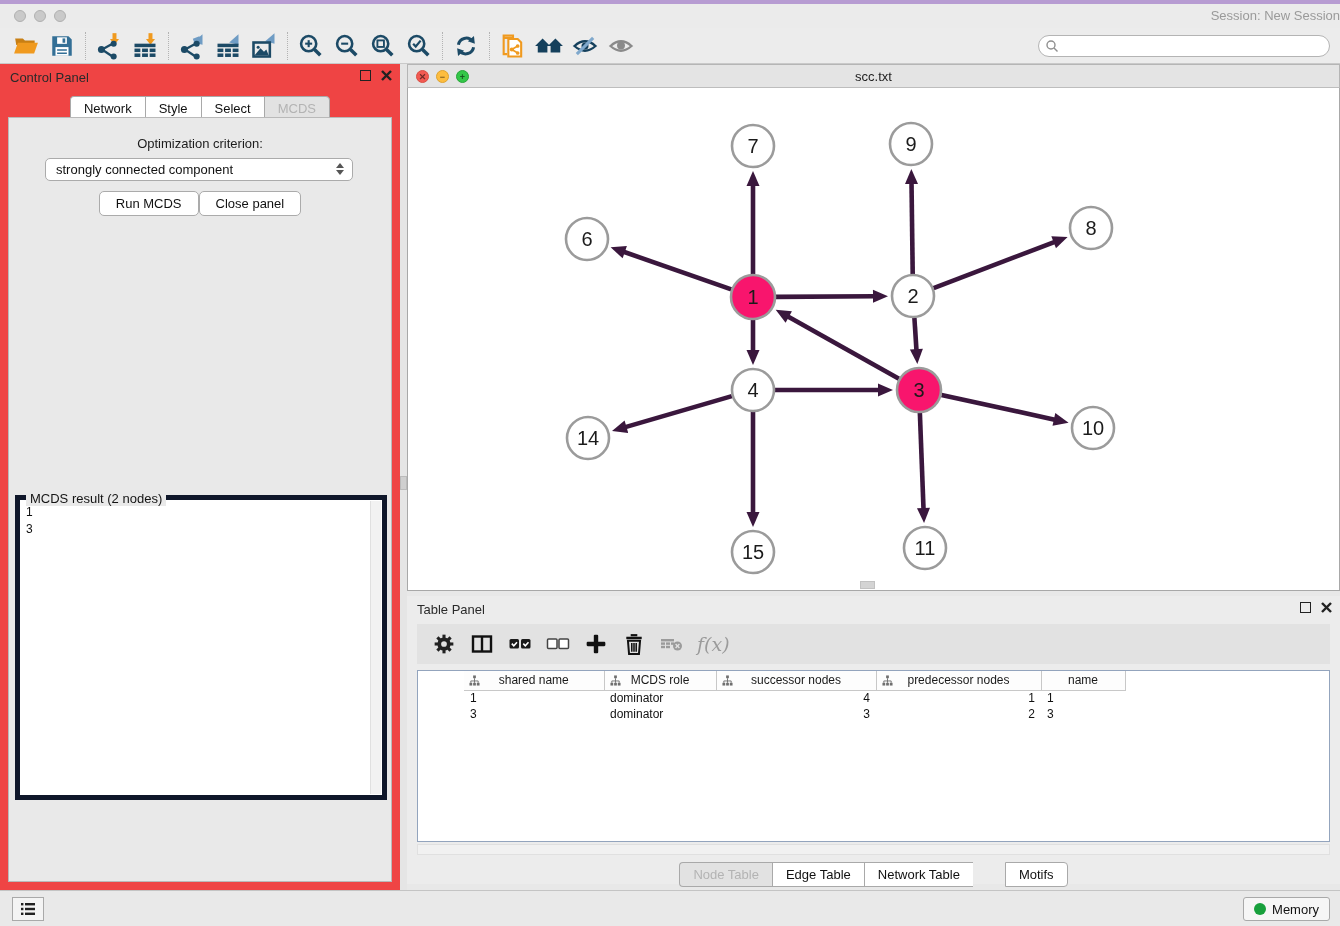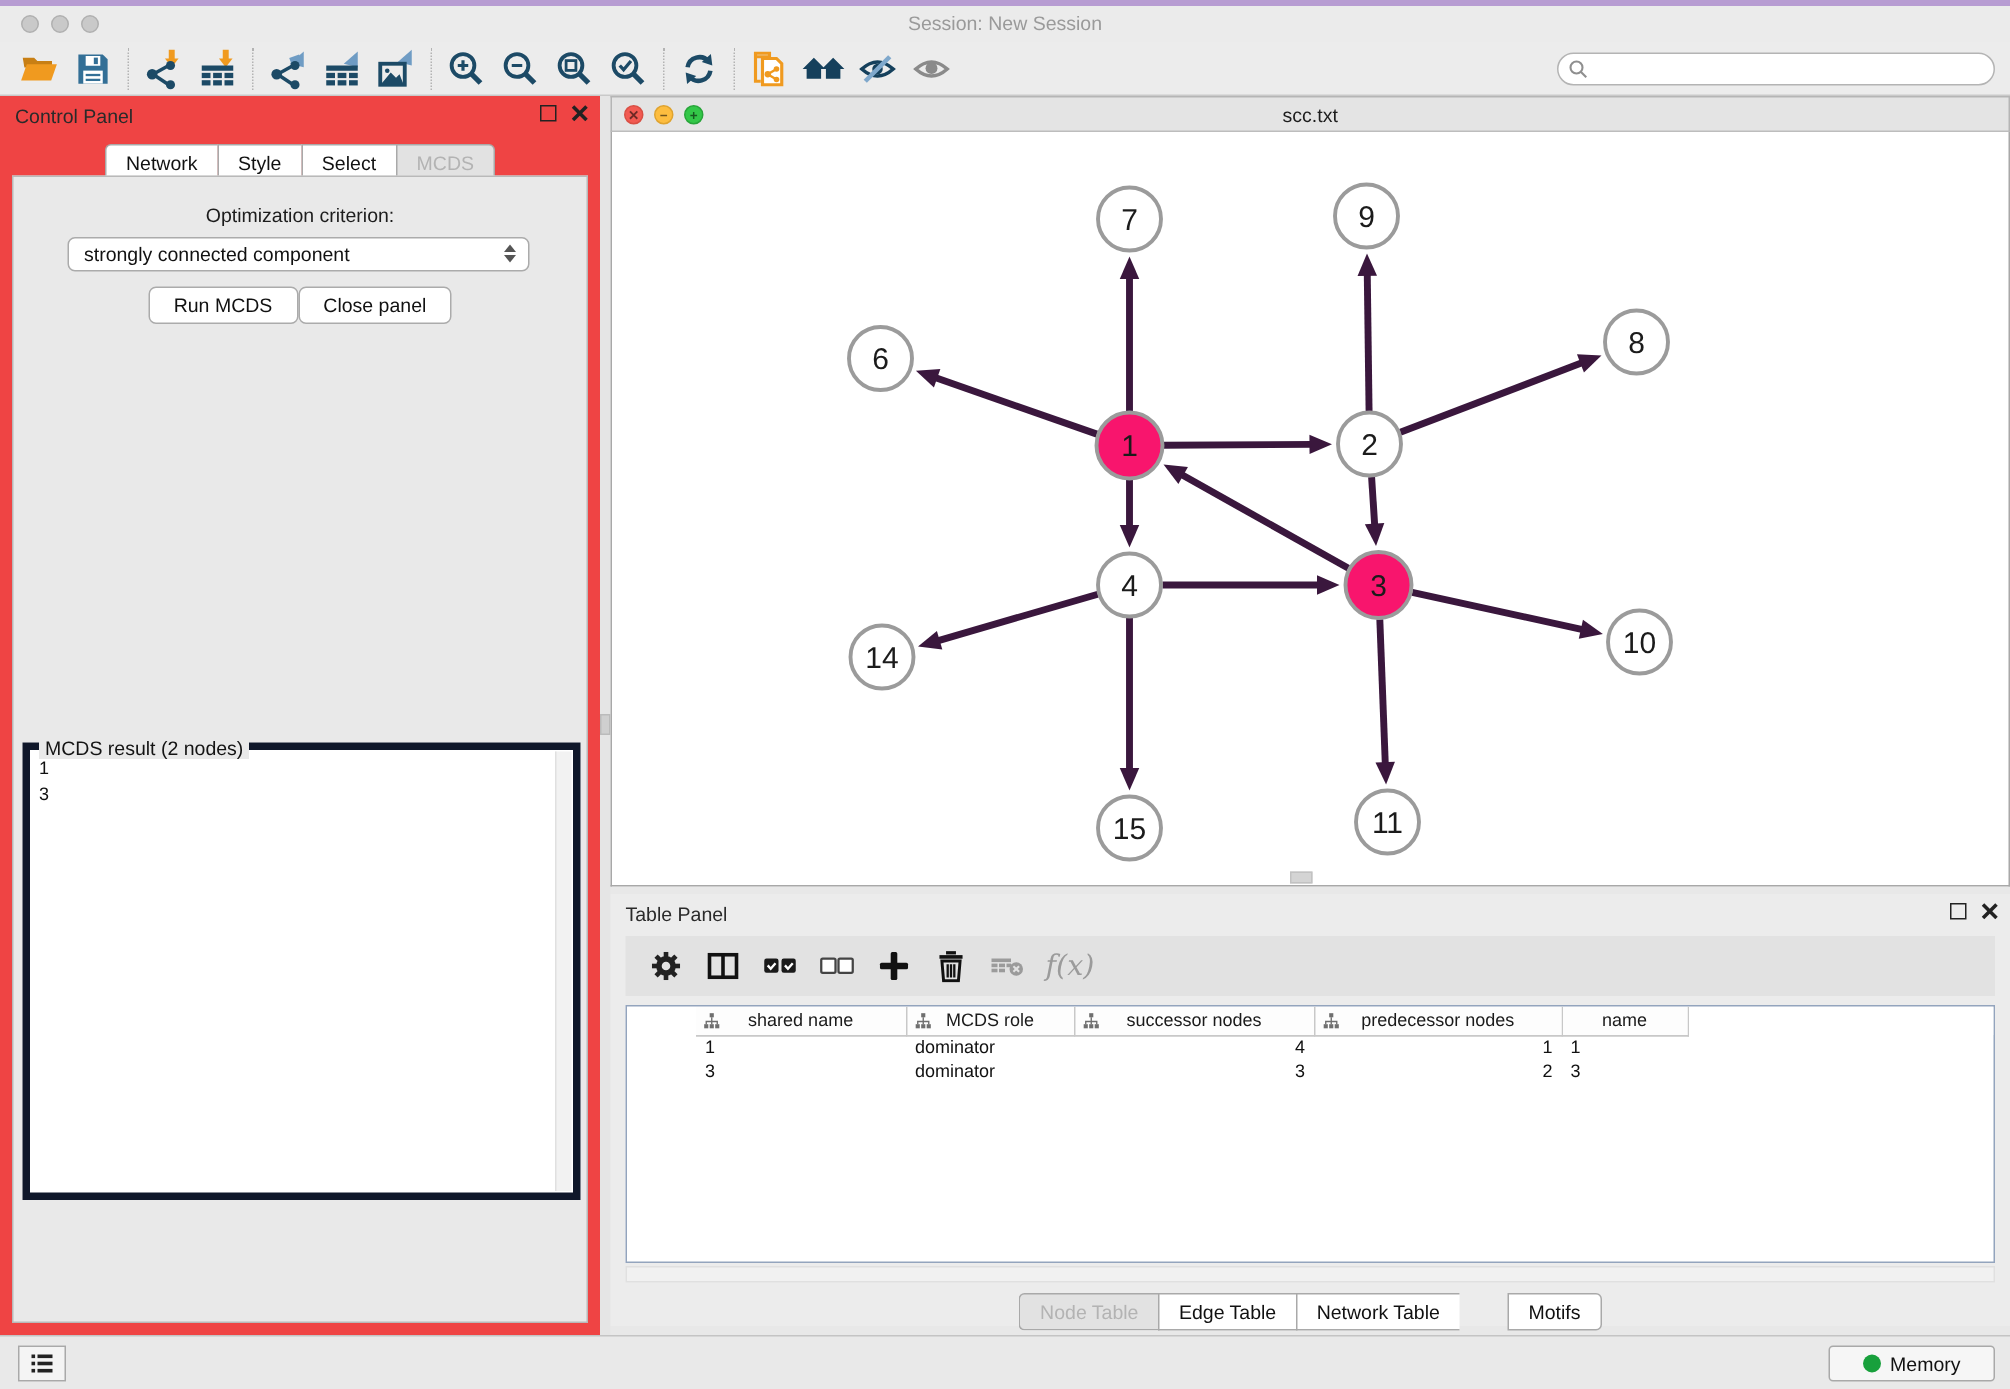"Session: New Session" #window-title { text-align: center -> right }
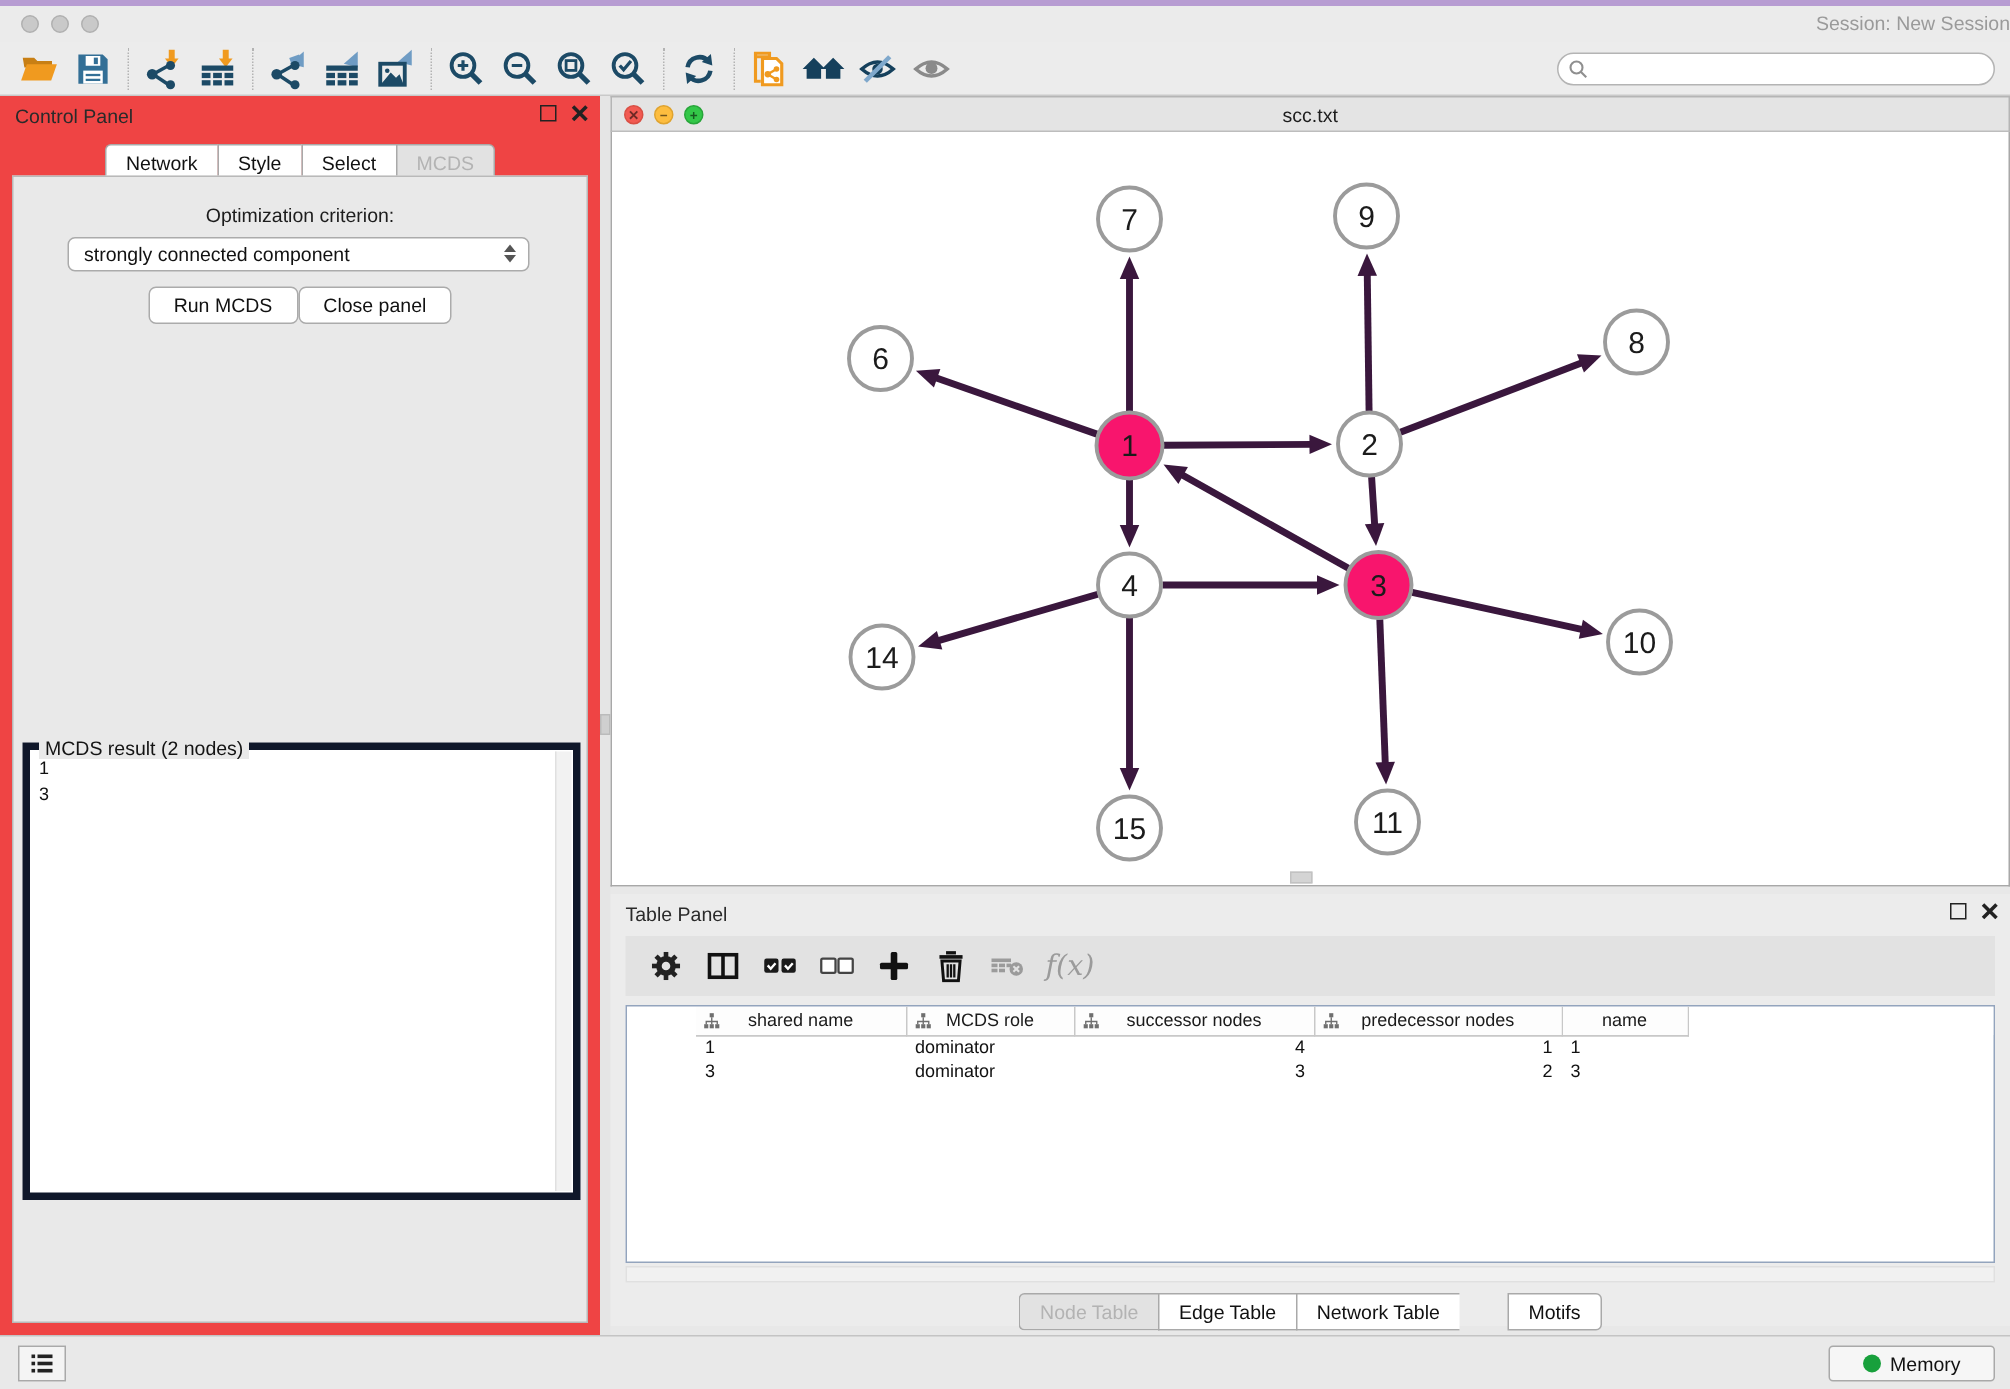"Memory" #memory-btn { padding: 0 22px -> 0 10px }
